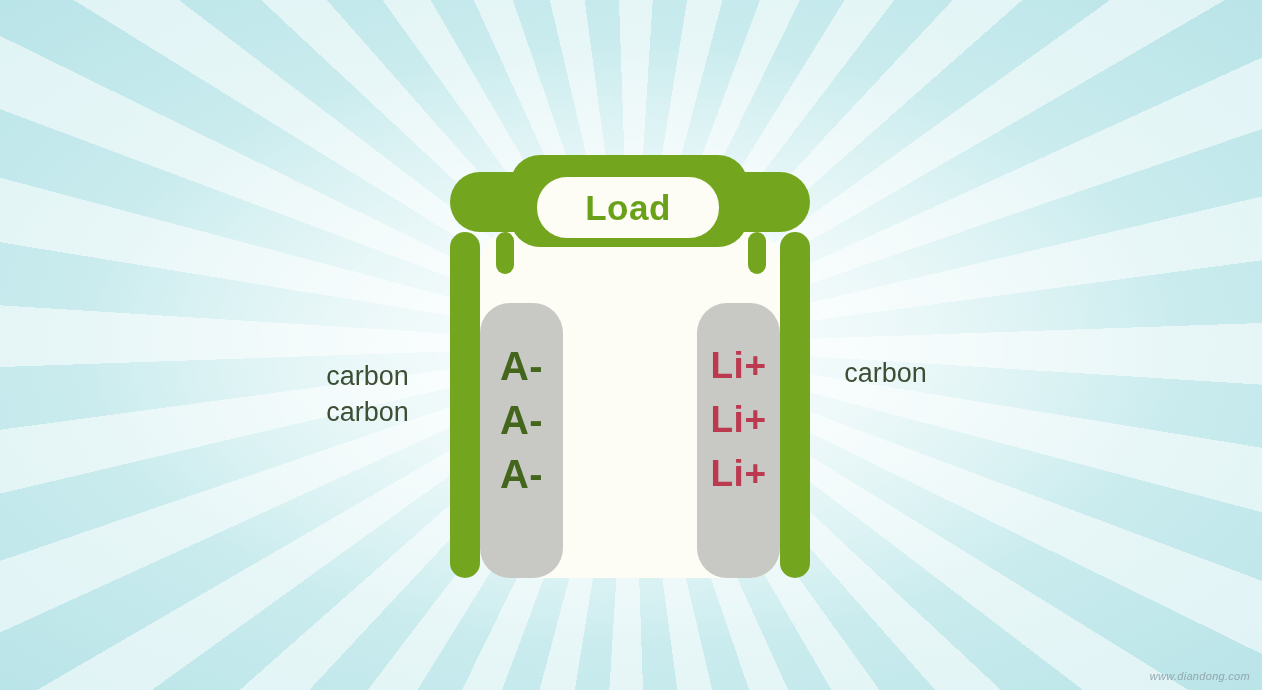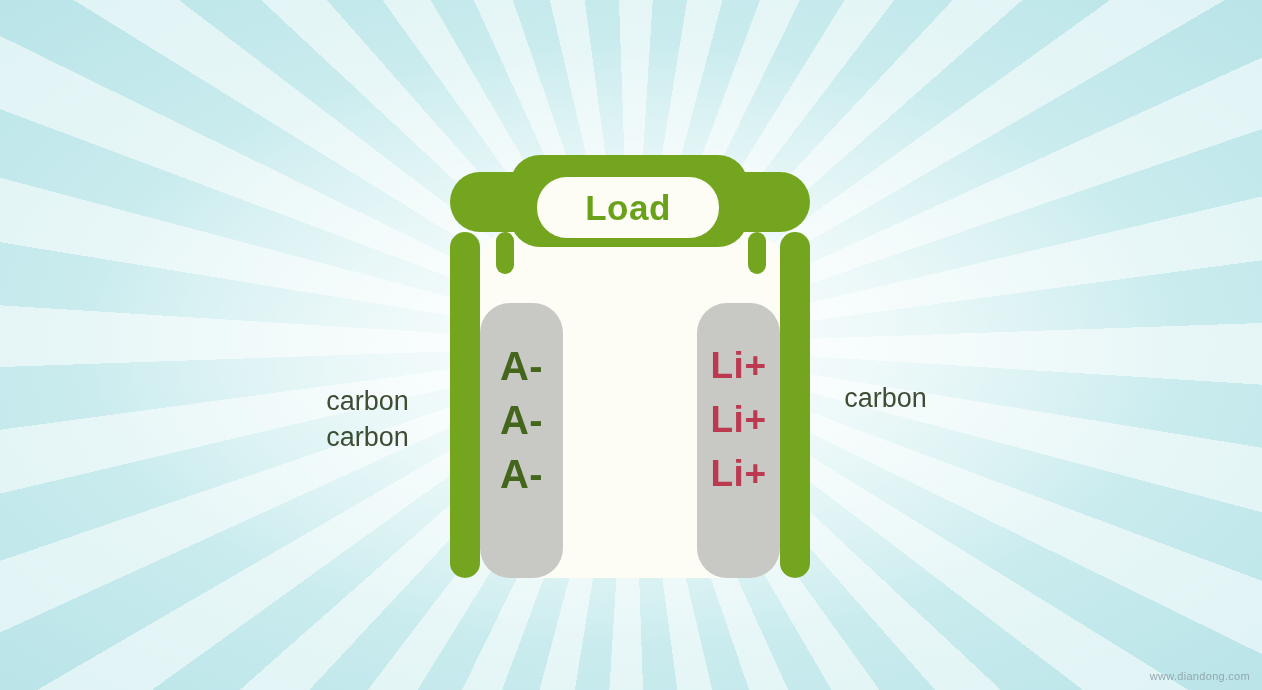"carbon" .side-label { margin-top: 25px -> none }
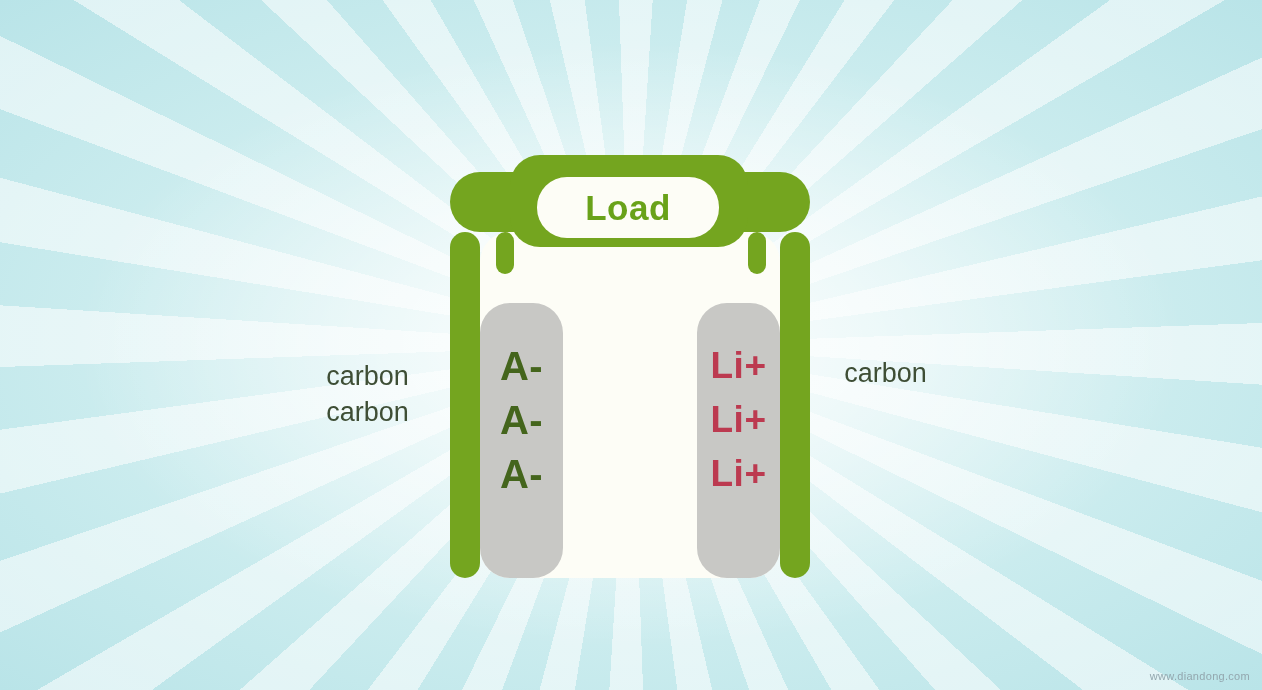"www.diandong.com" .watermark { font-style: none -> italic }
